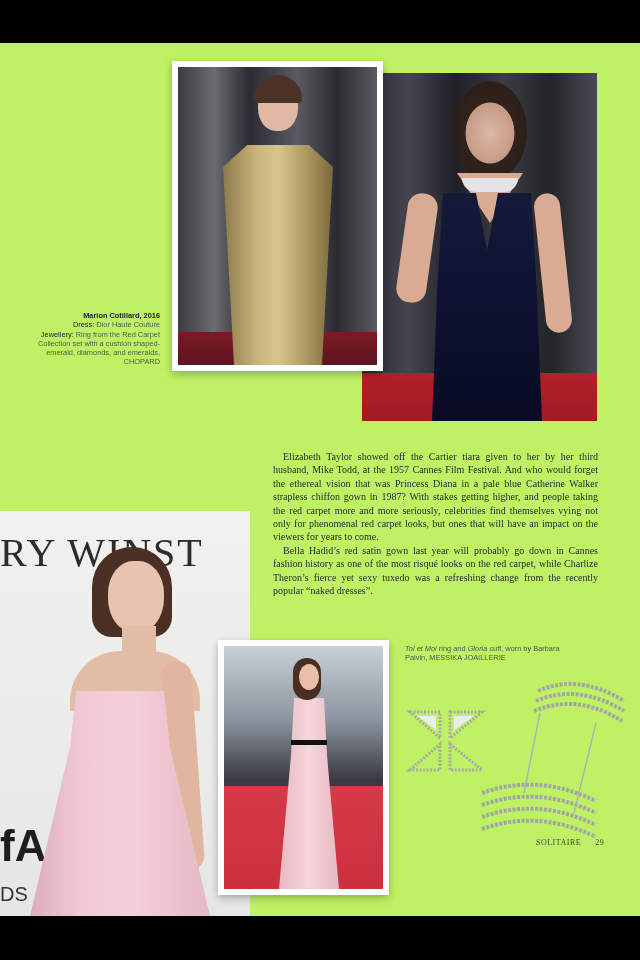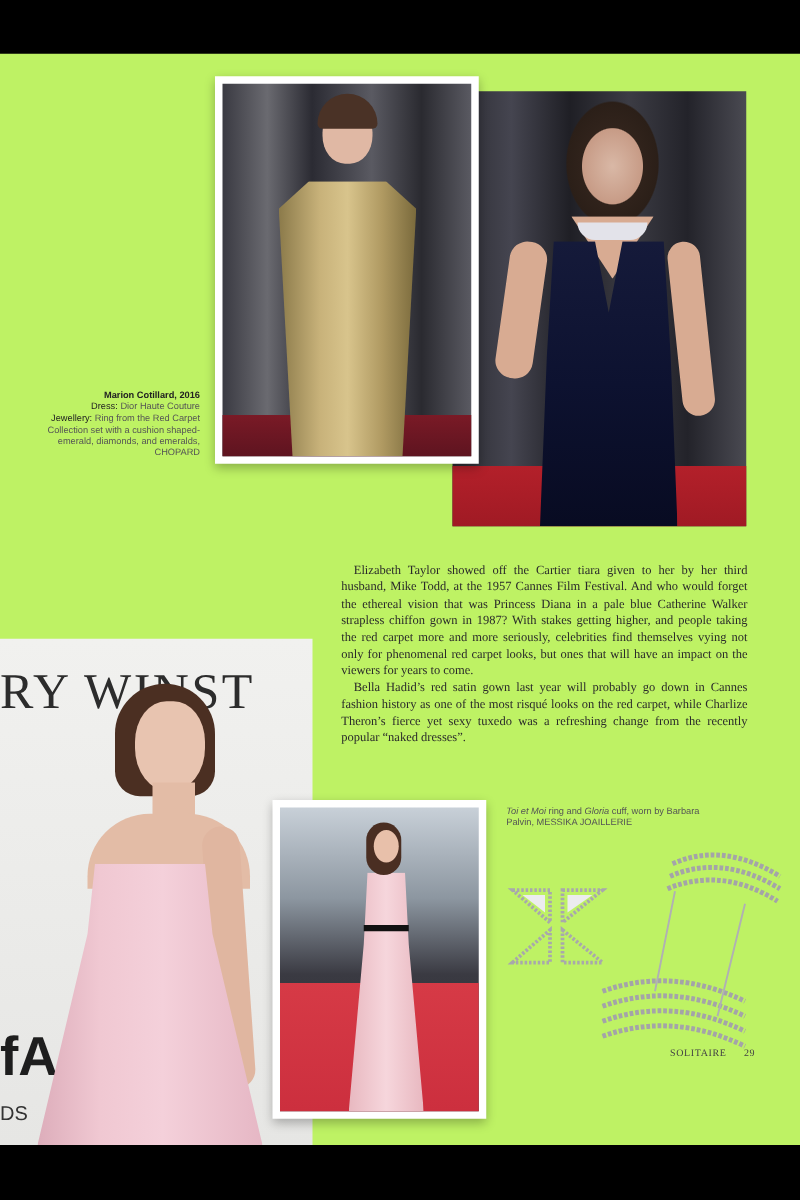"DS" .ph-barbara17 .brand3 { font-size: 16px -> 20px }
